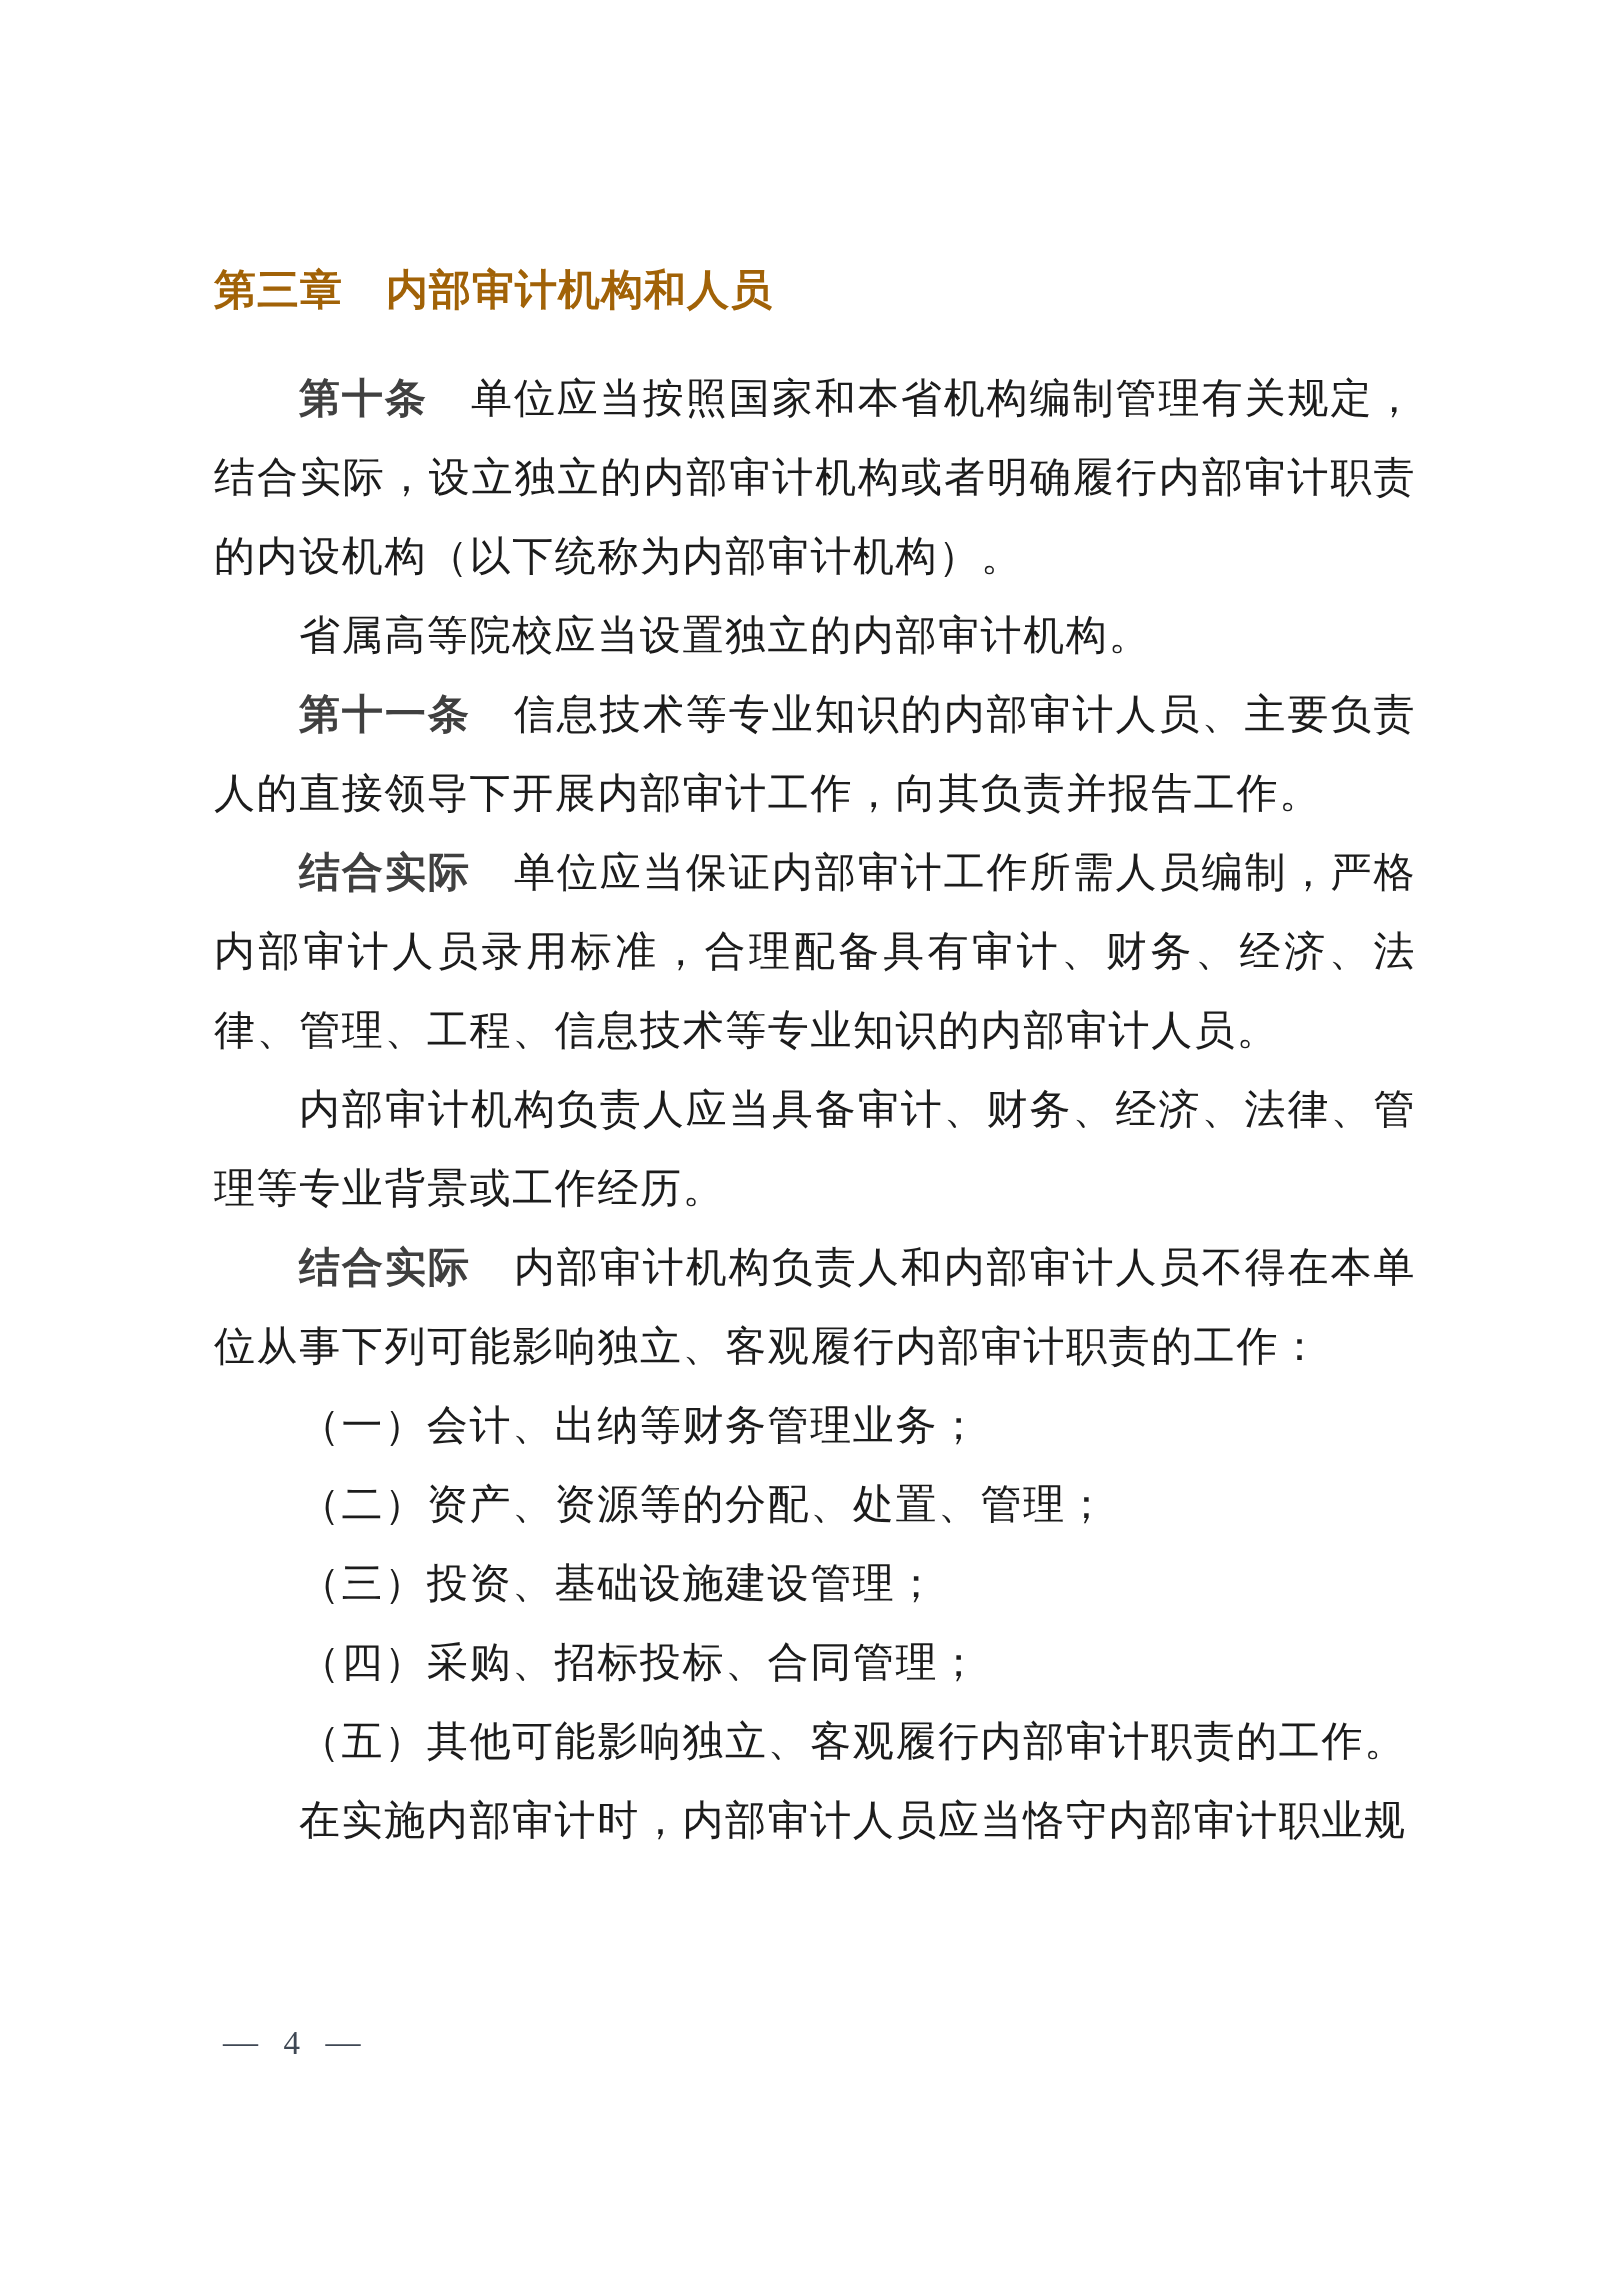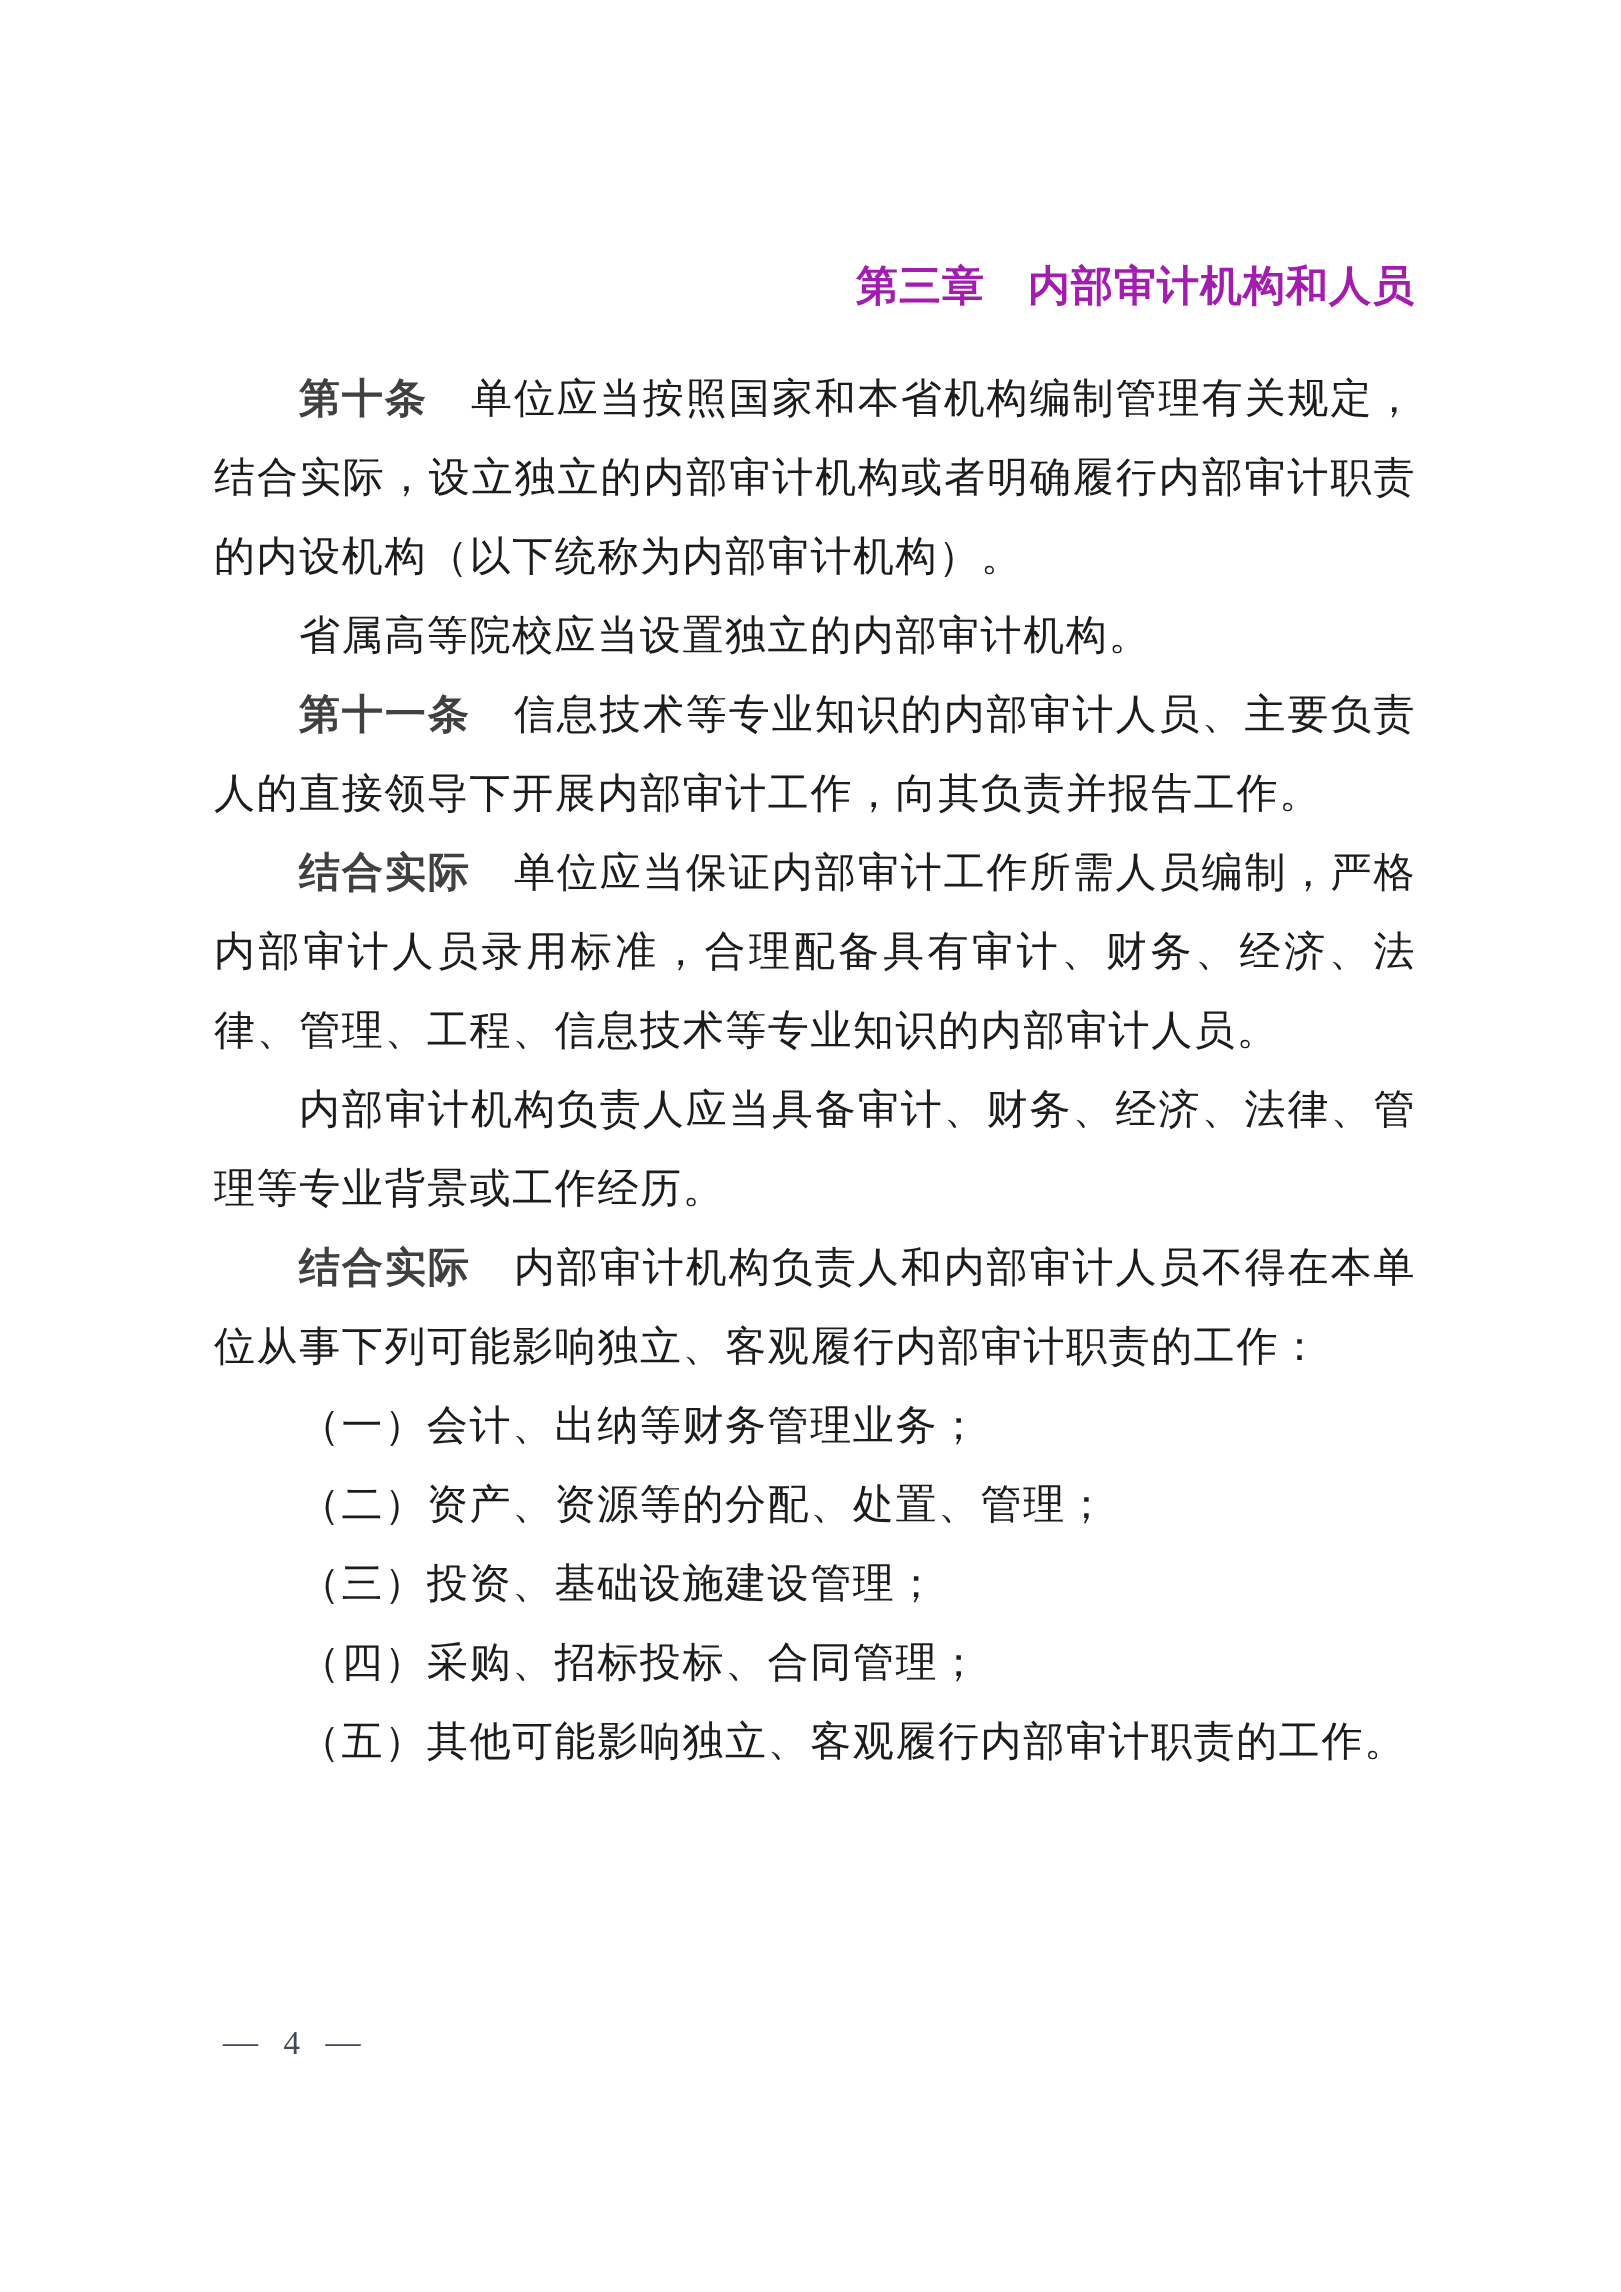"第三章 内部审计机构和人员" .chapter-title { color: #a21caf -> #a16207; font-family: Liberation Mono, monospace -> Liberation Sans, sans-serif; text-align: right -> left }
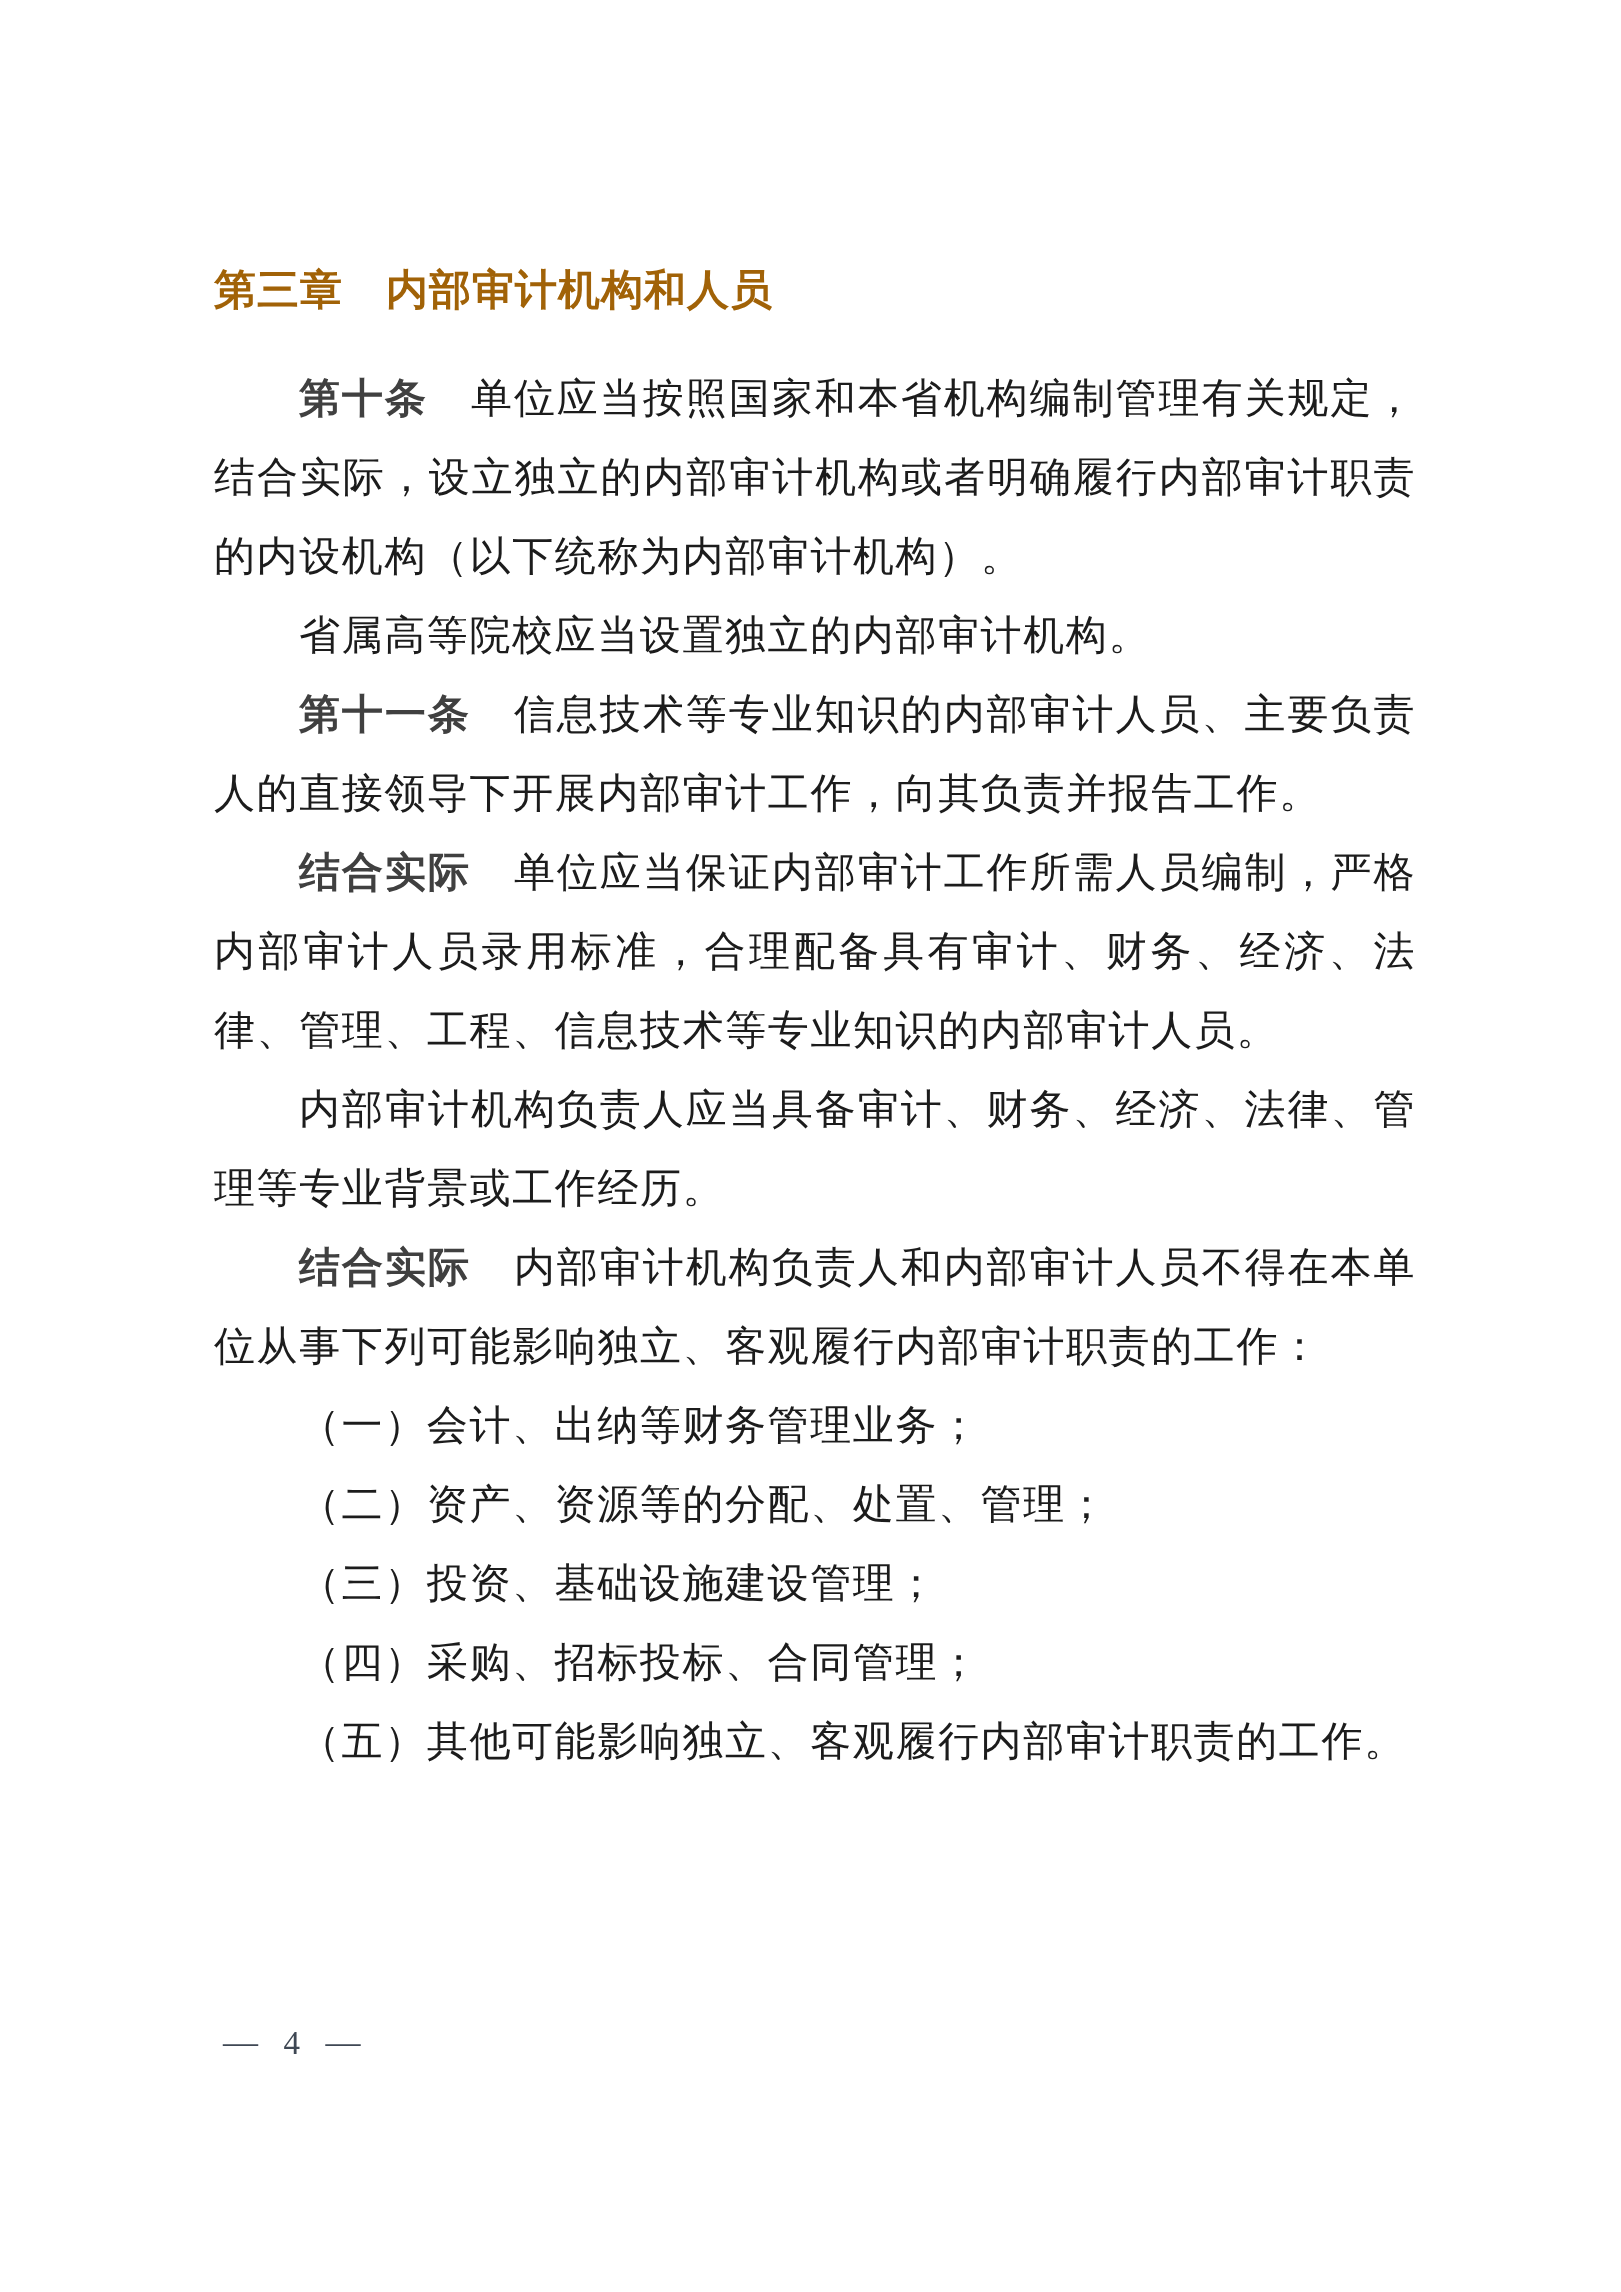"在实施内部审计时，内部审计人员应当恪守内部审计职业规" div.para { html: none -> <div><span></span><span>在实施内部审计时，内部审计人员应当恪守内部审计职业规</span></div> }
